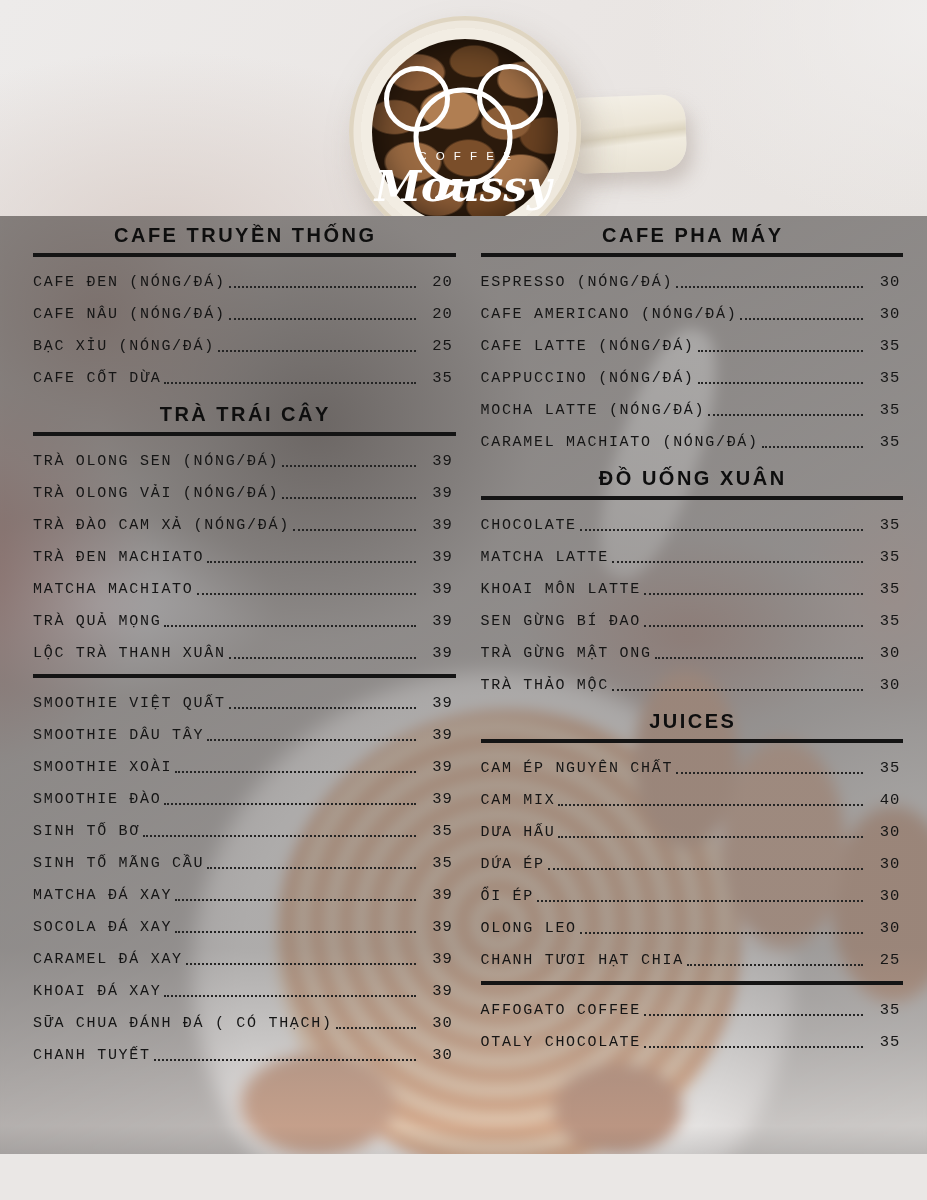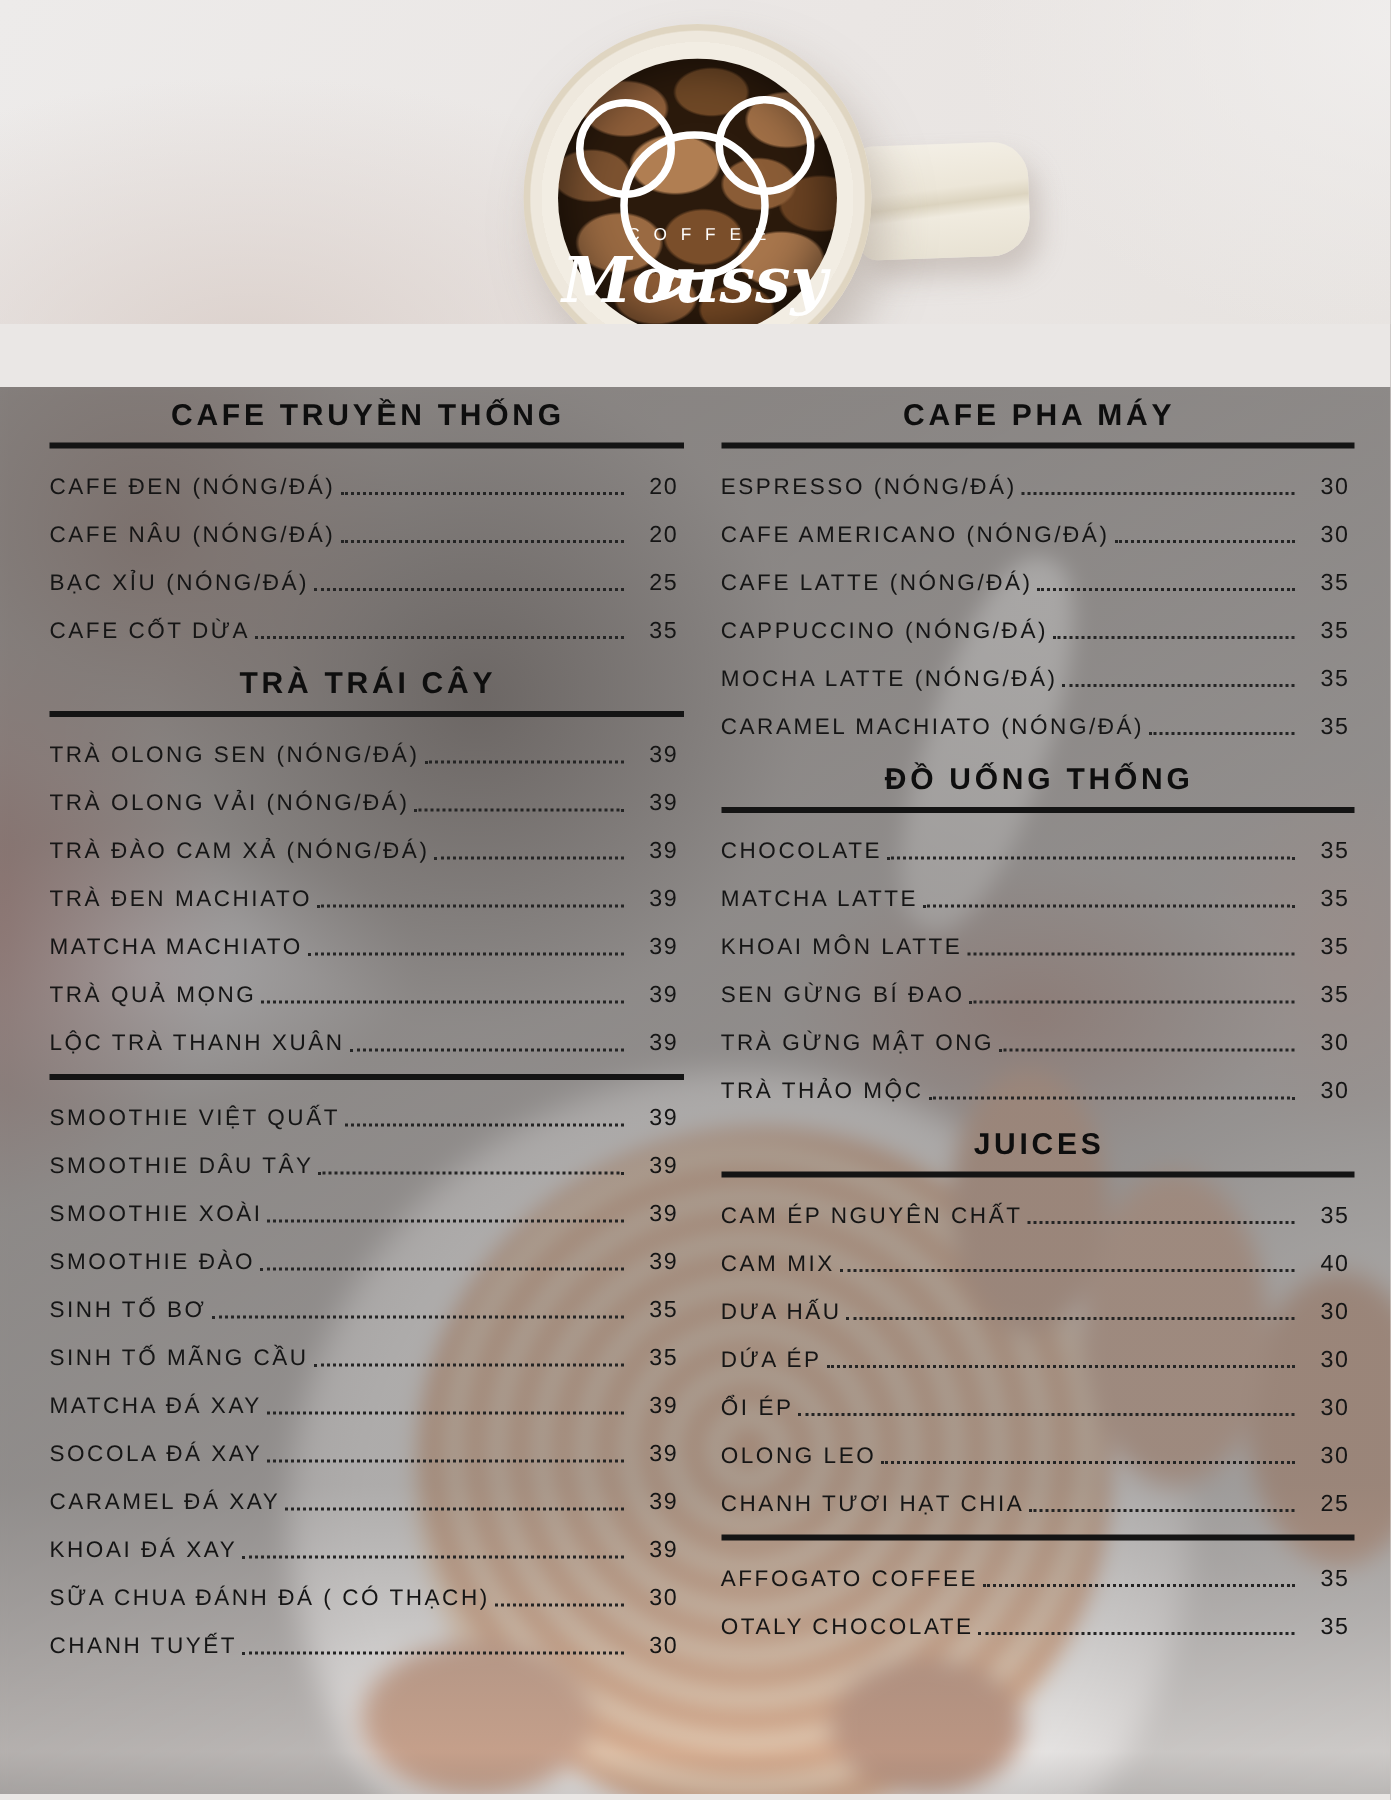"CAFE TRUYỀN THỐNG" .menu-area { margin-top: 42px -> none }
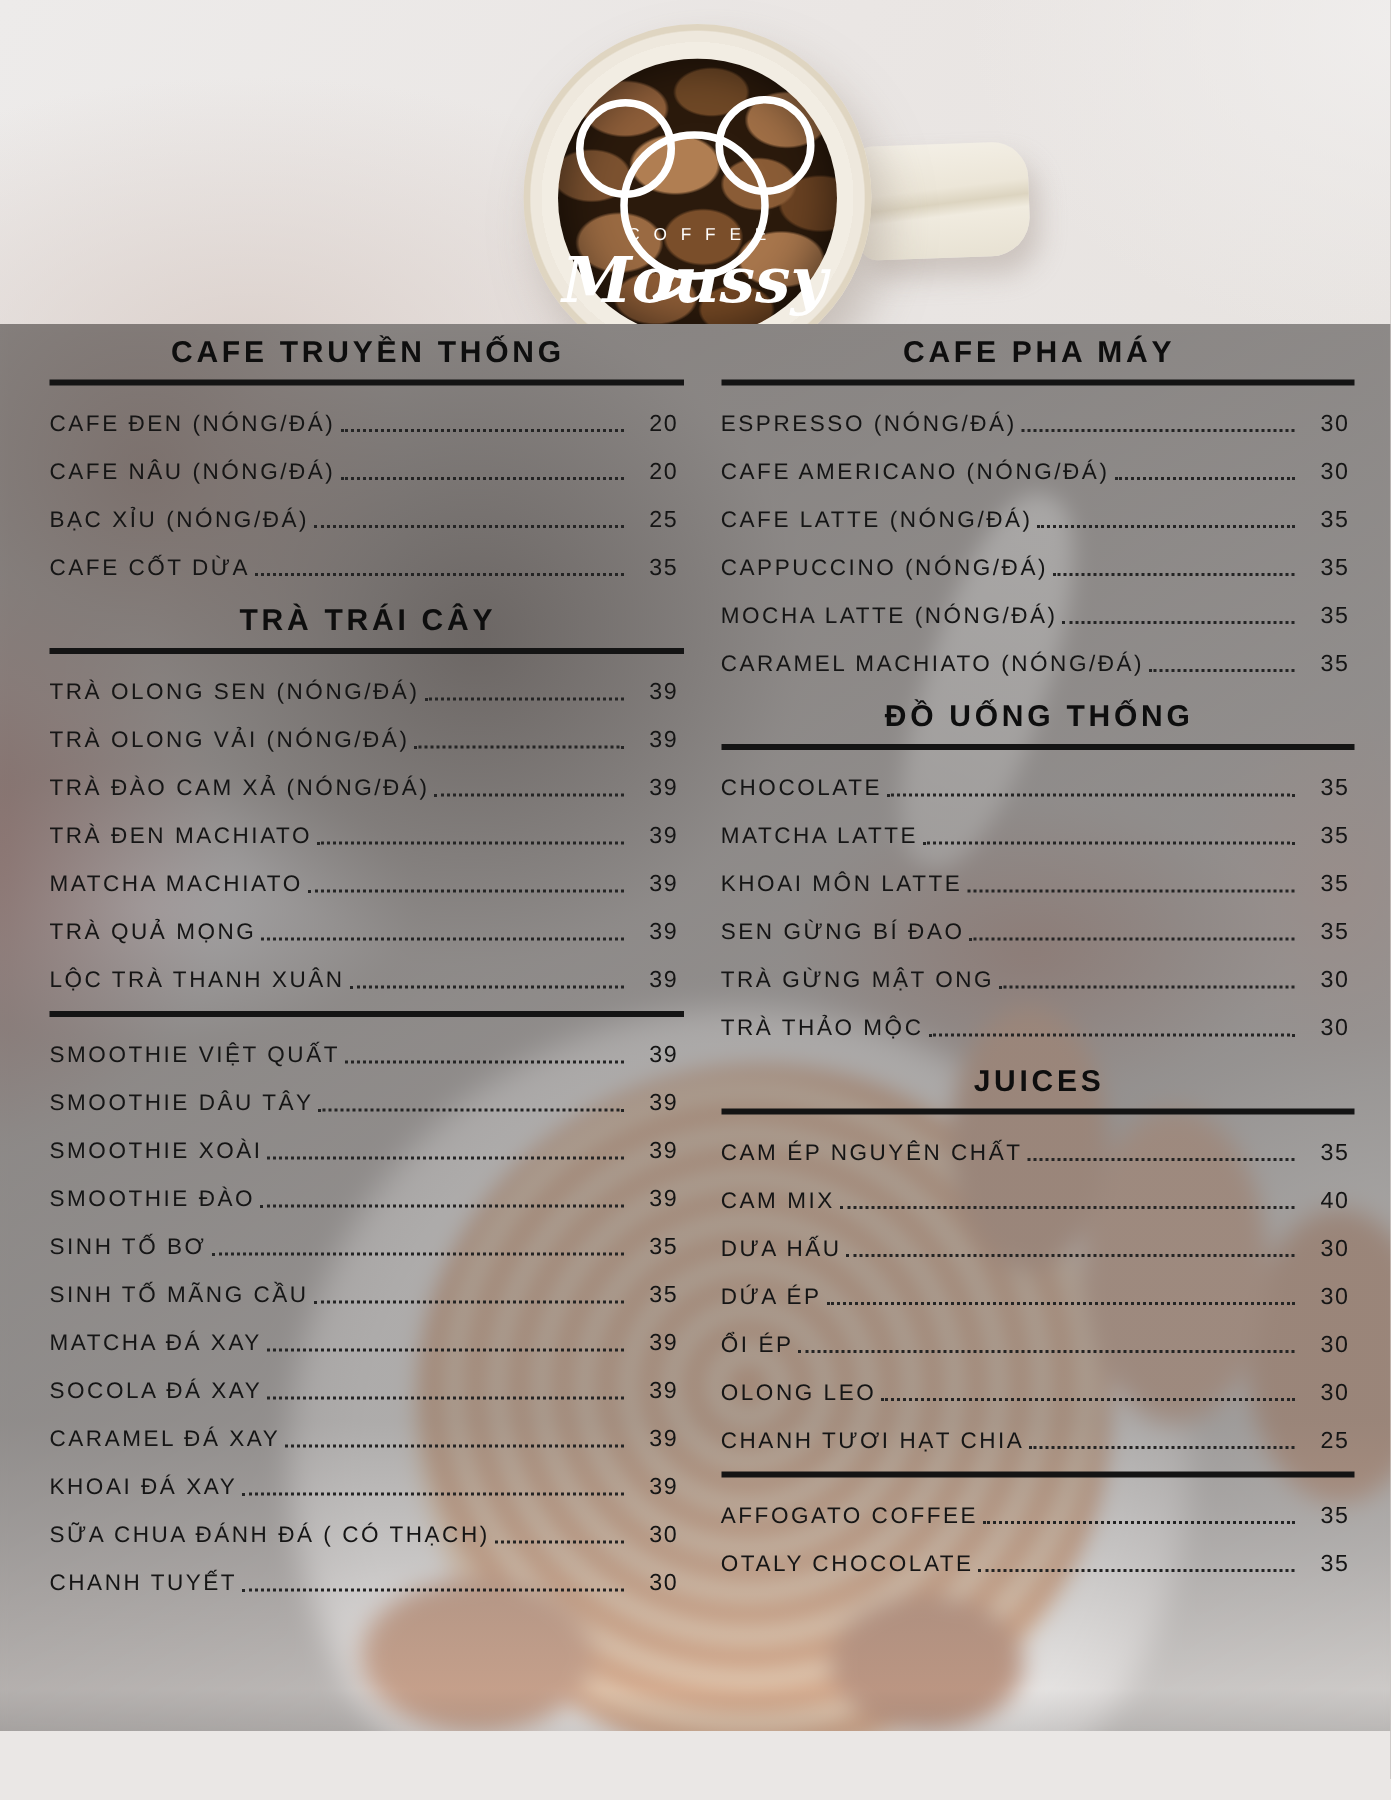"CAFE ĐEN (NÓNG/ĐÁ)" .mi { font-family: none -> Liberation Mono, monospace }
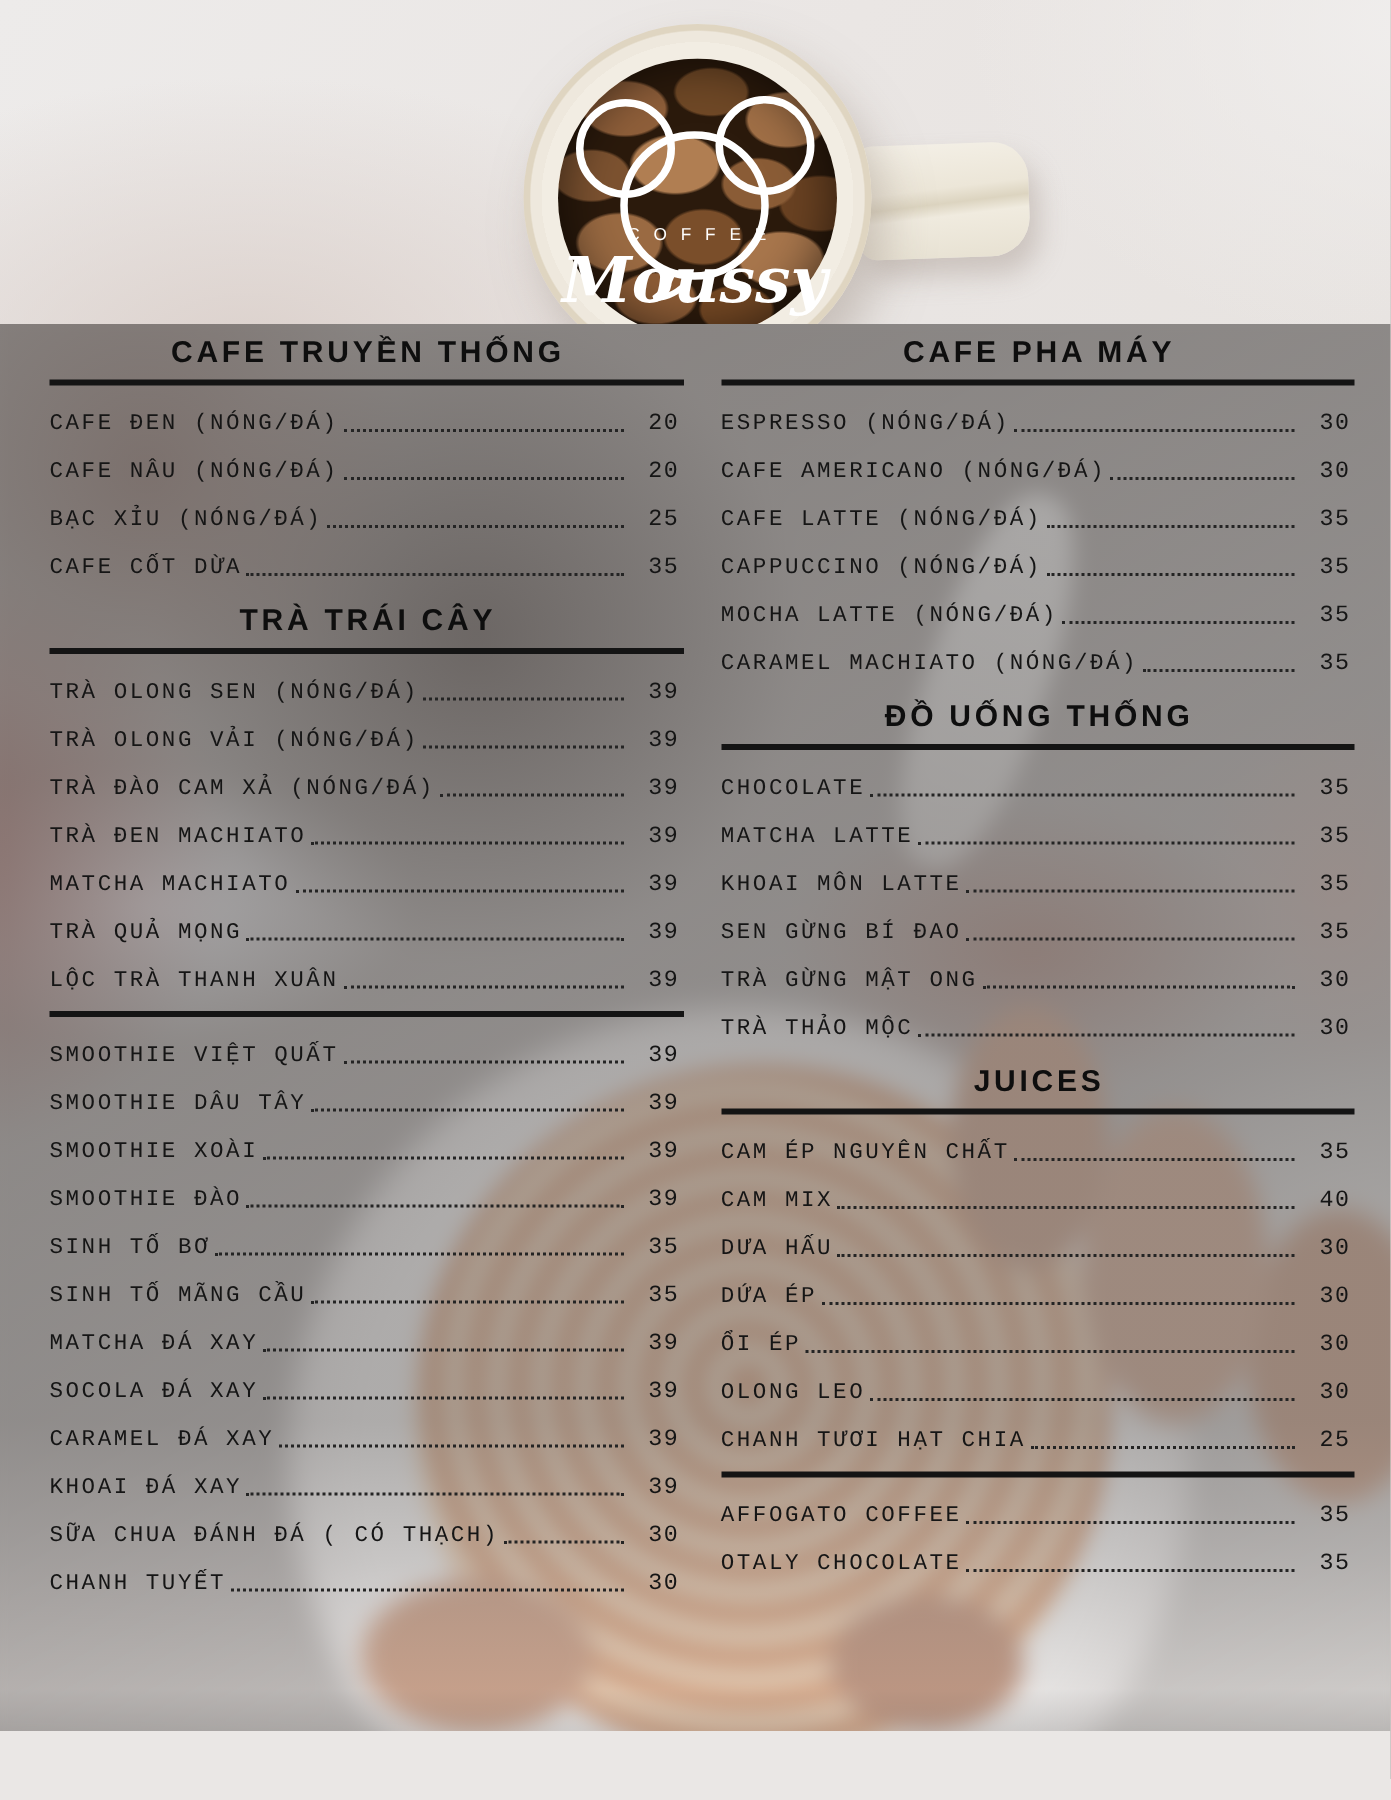"ĐỒ UỐNG THỐNG" div.section-title { text: THỐNG -> XUÂN }
